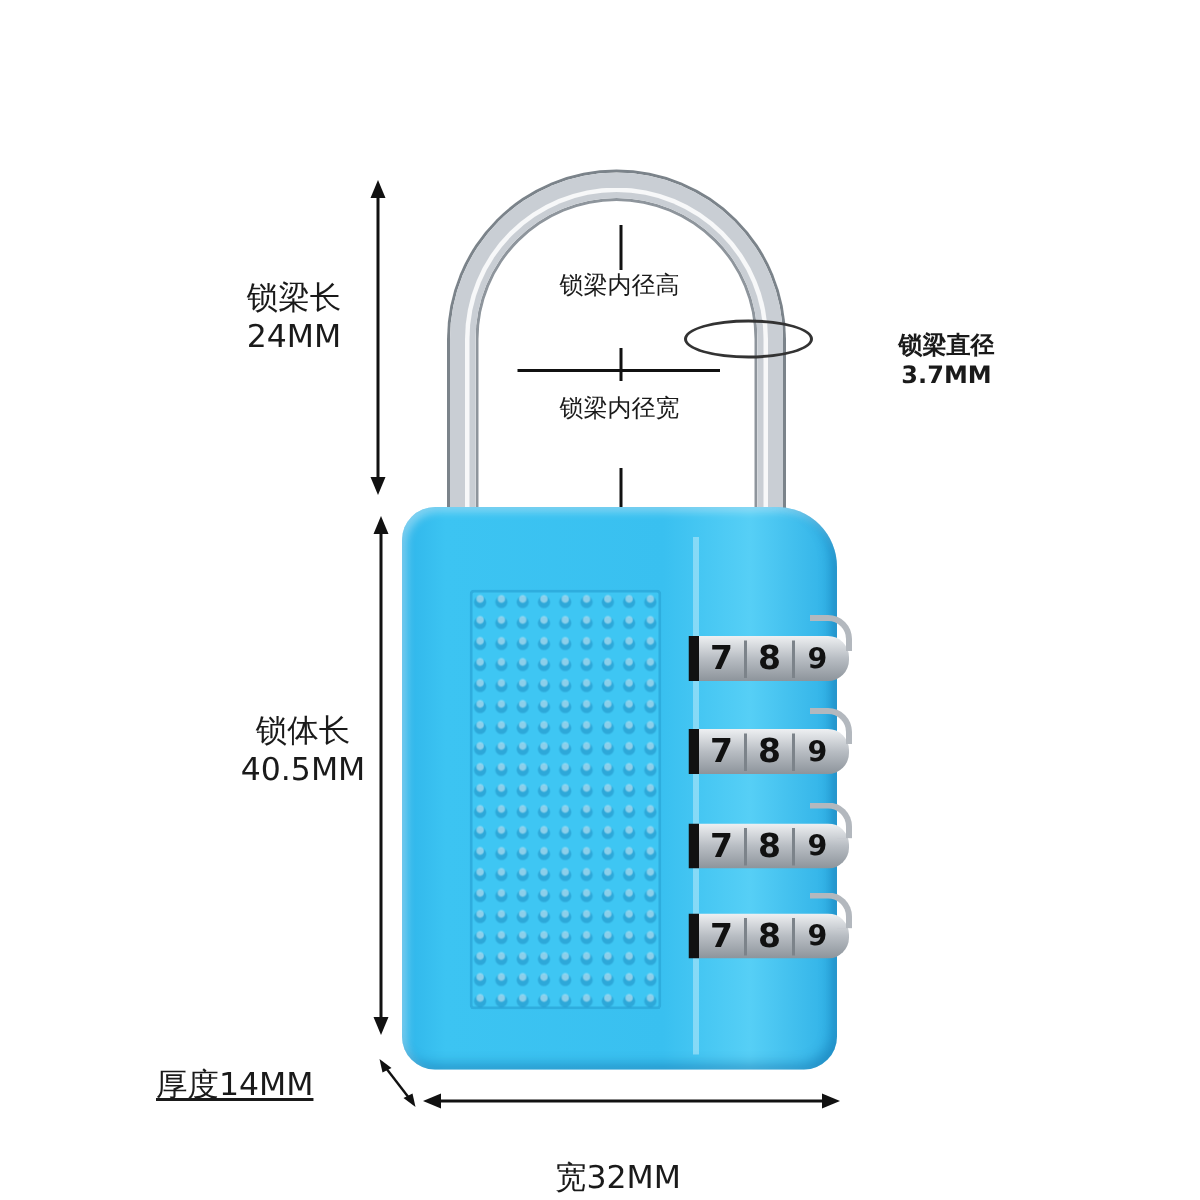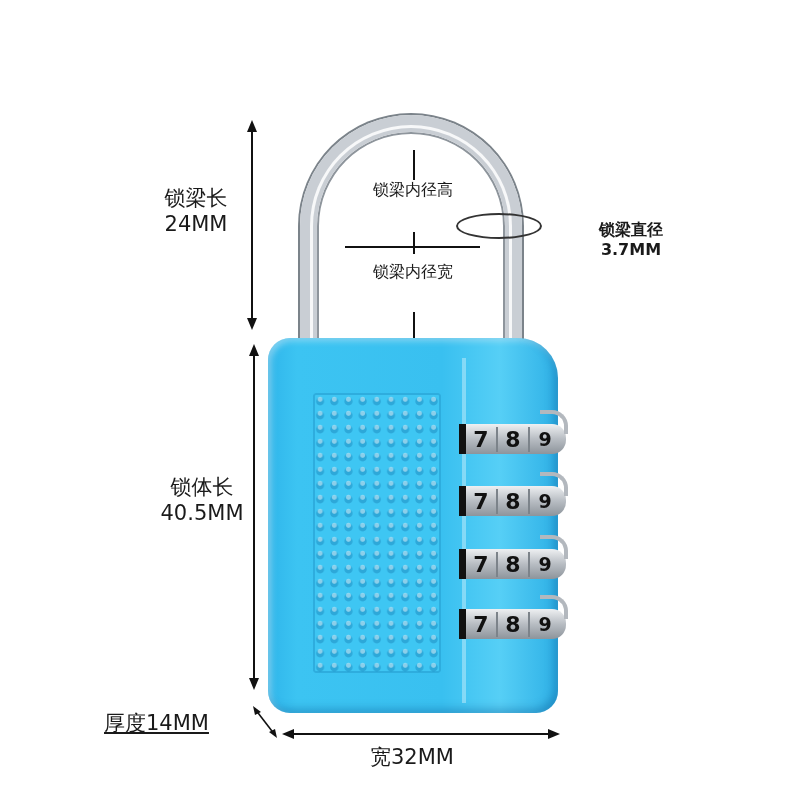"宽32MM" div.label { top: 744px -> 772px }
